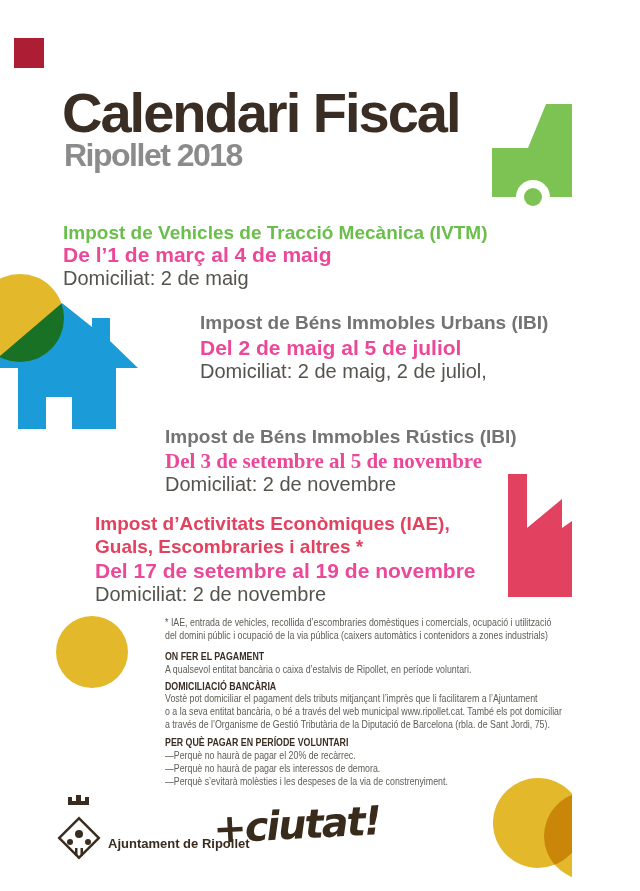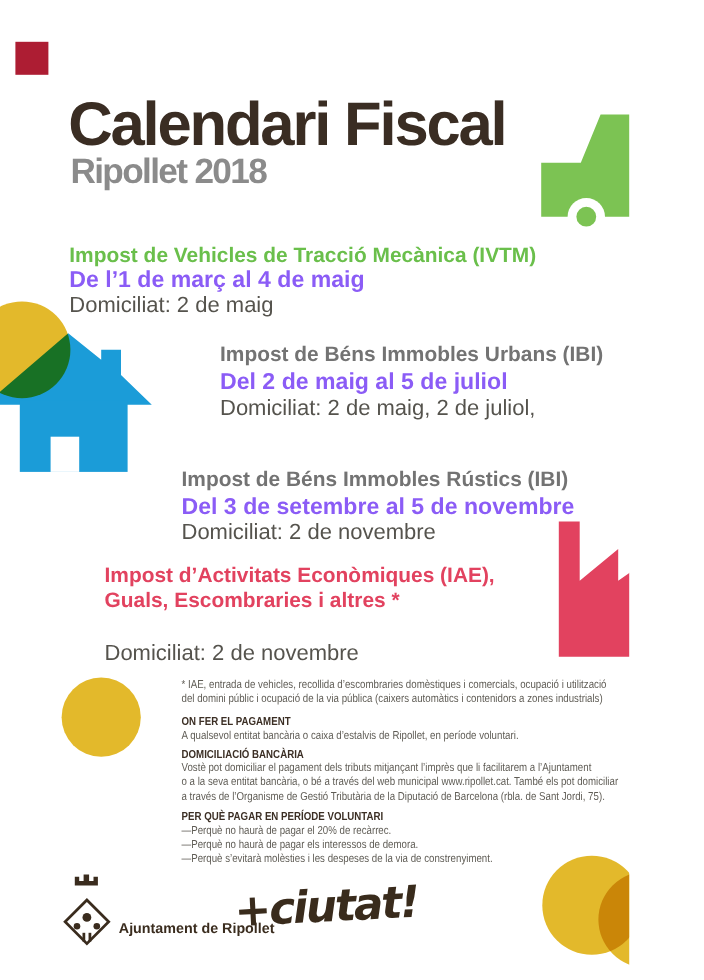"De l’1 de març al" .period { color: #8b5cf6 -> #ec4899 }
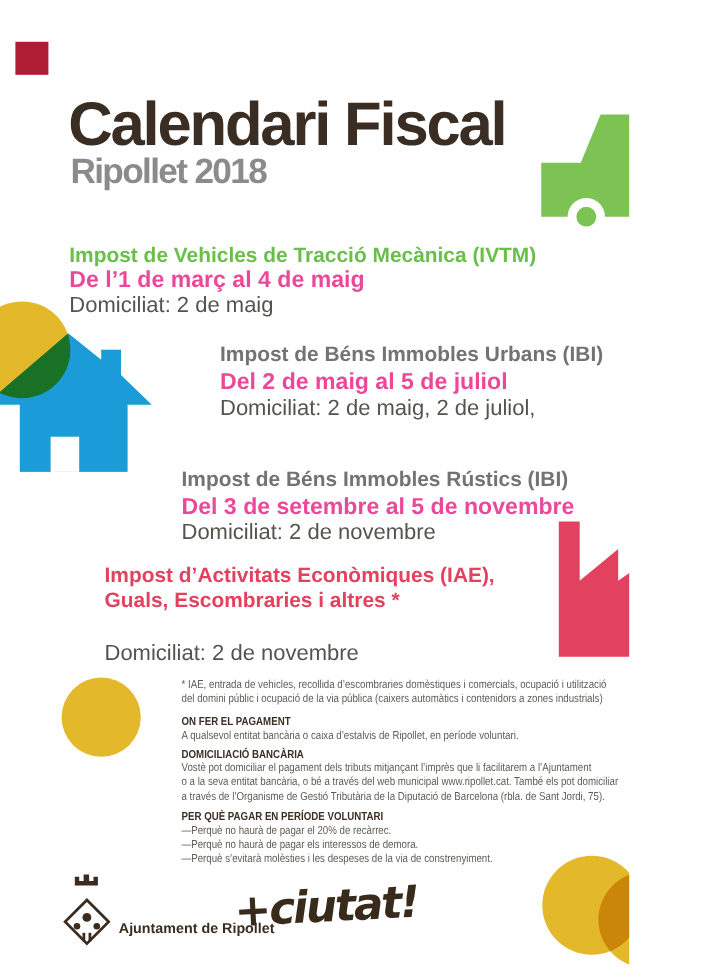"Del 3 de setembre al" div.abs { font-family: none -> Liberation Serif, serif }
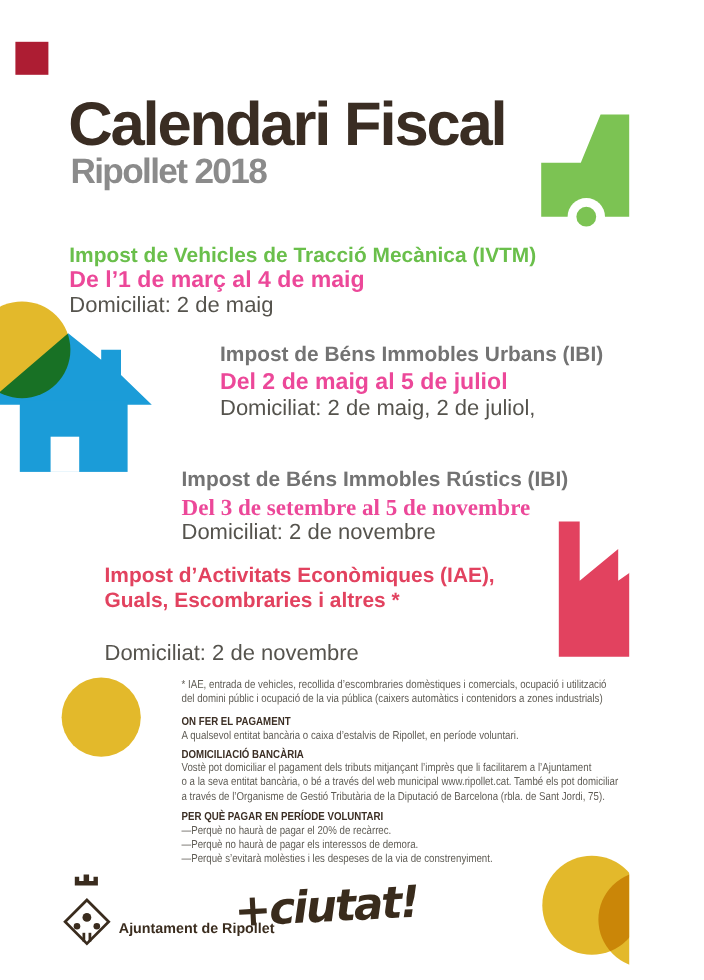"Del 17 de setembre al" div.abs { html: none -> <div>Del 17 de setembre al 19 de novembre</div> }
